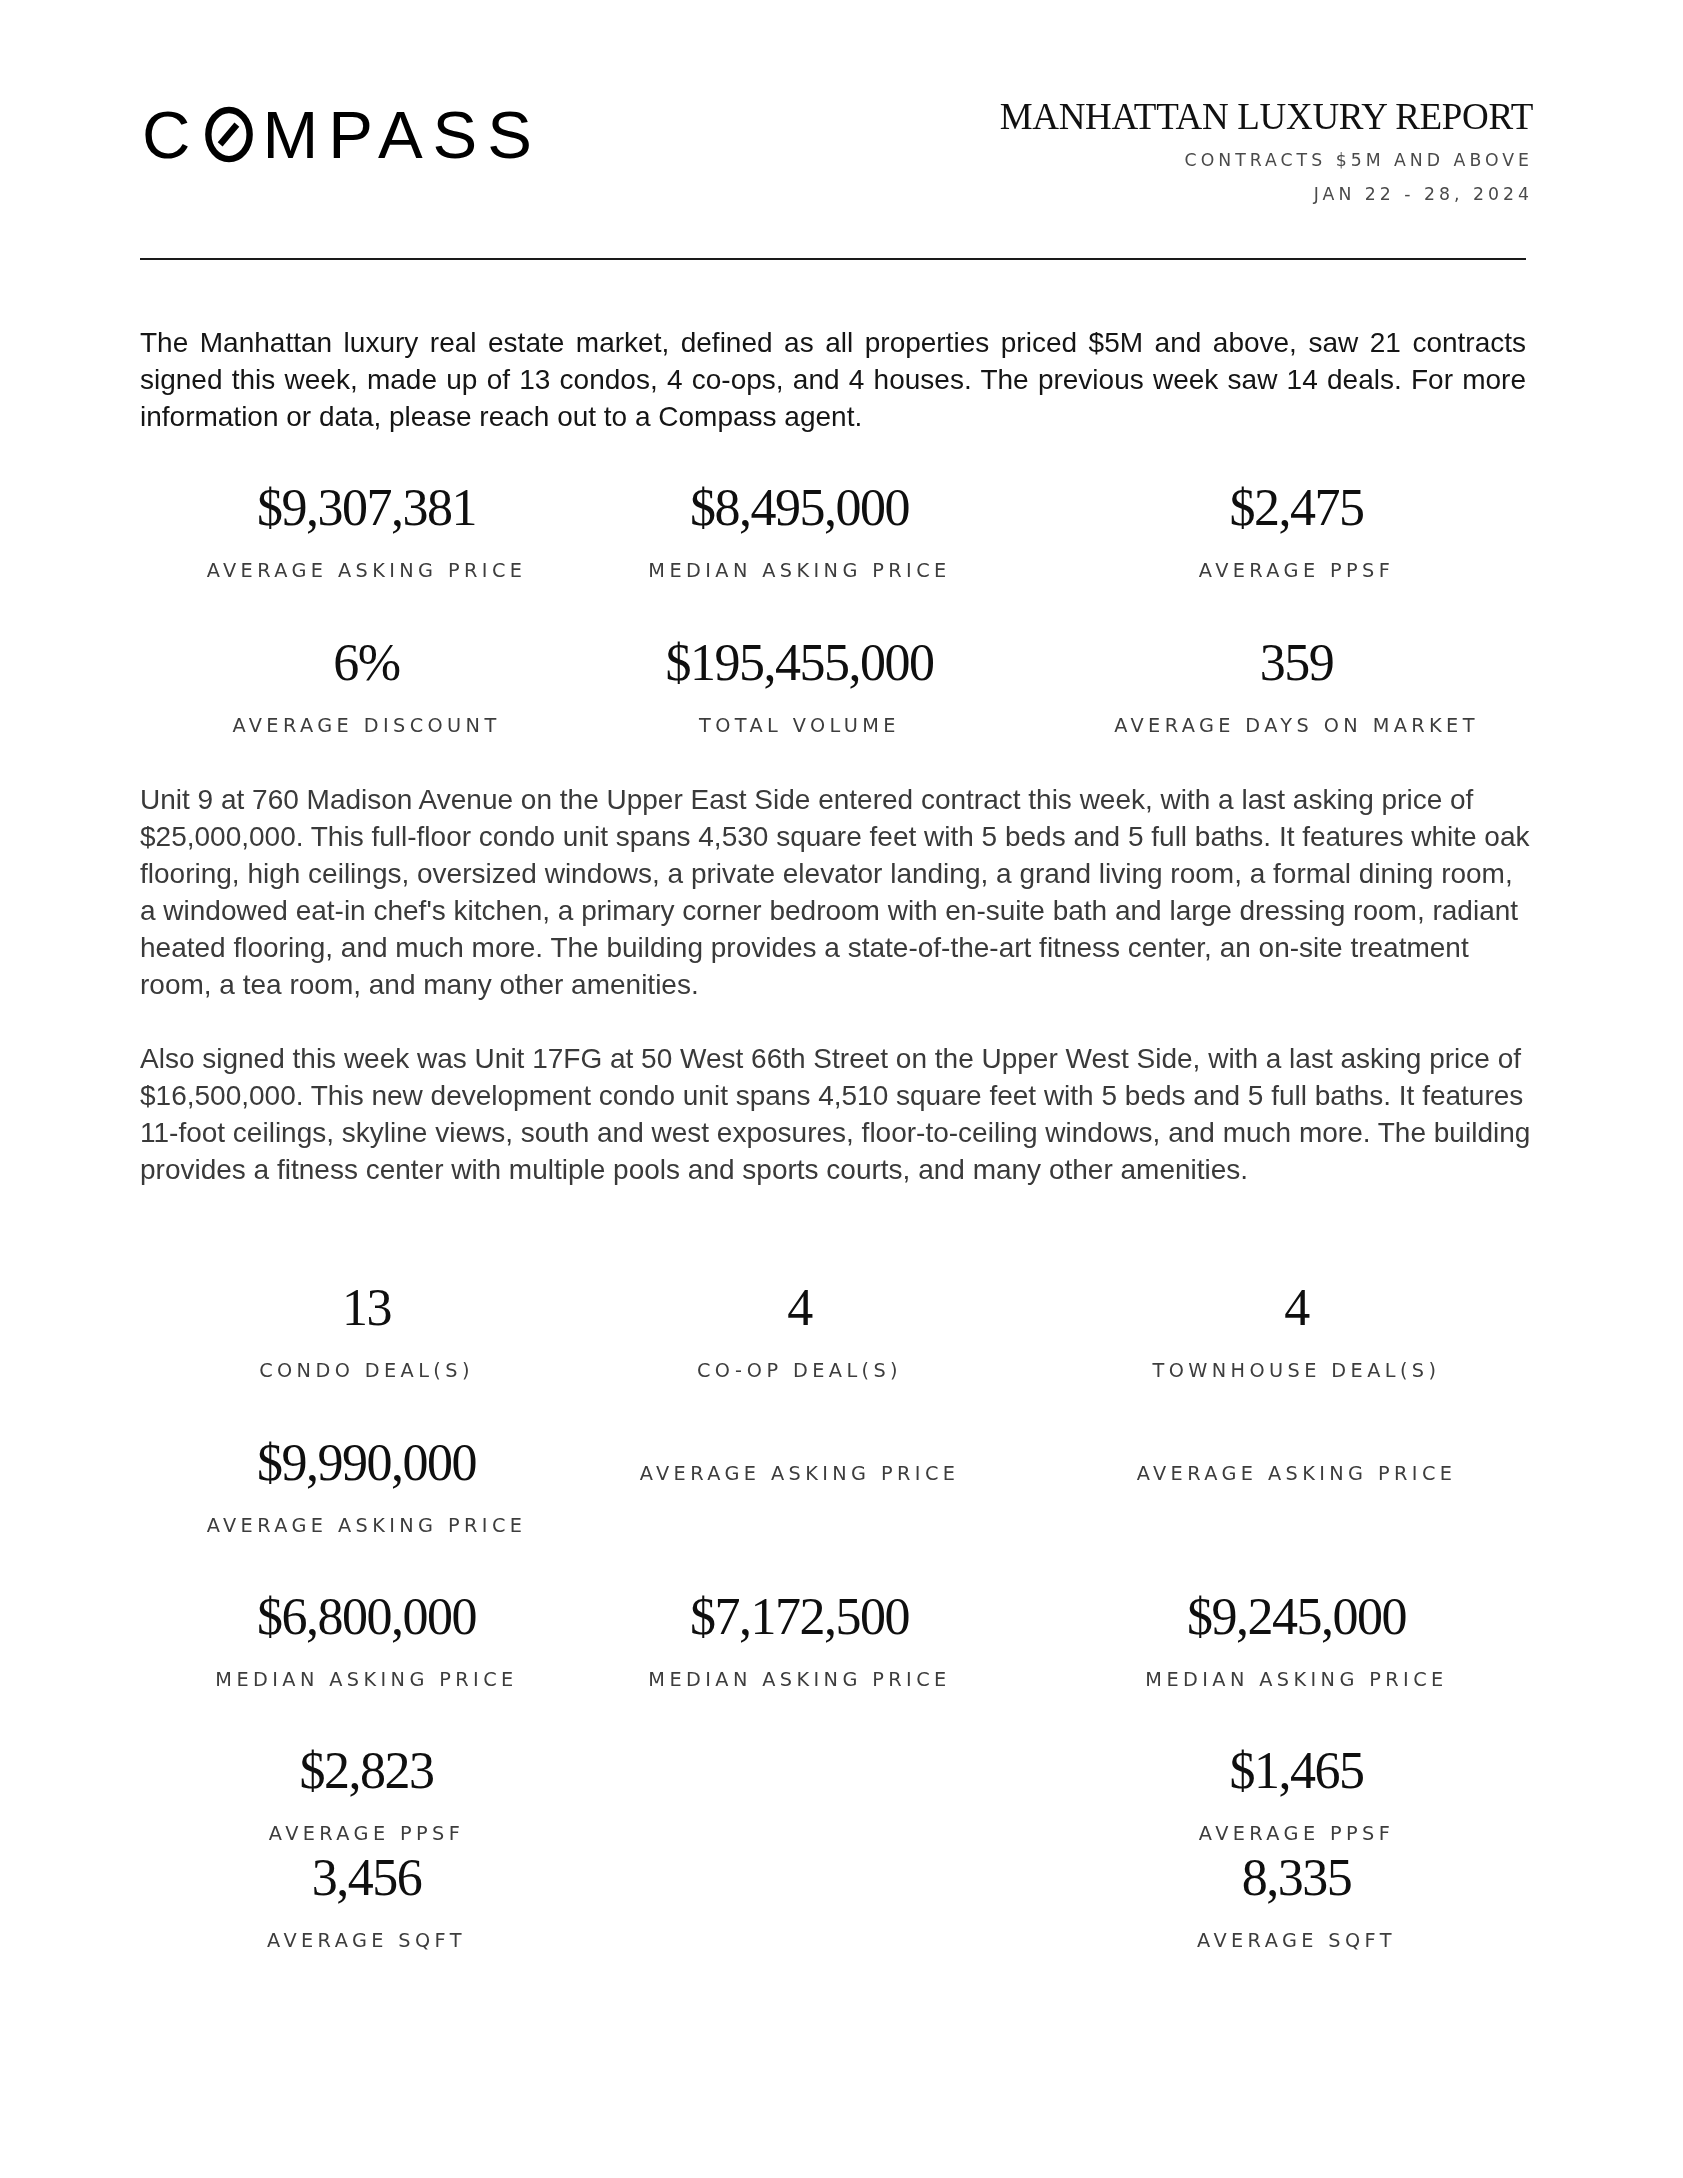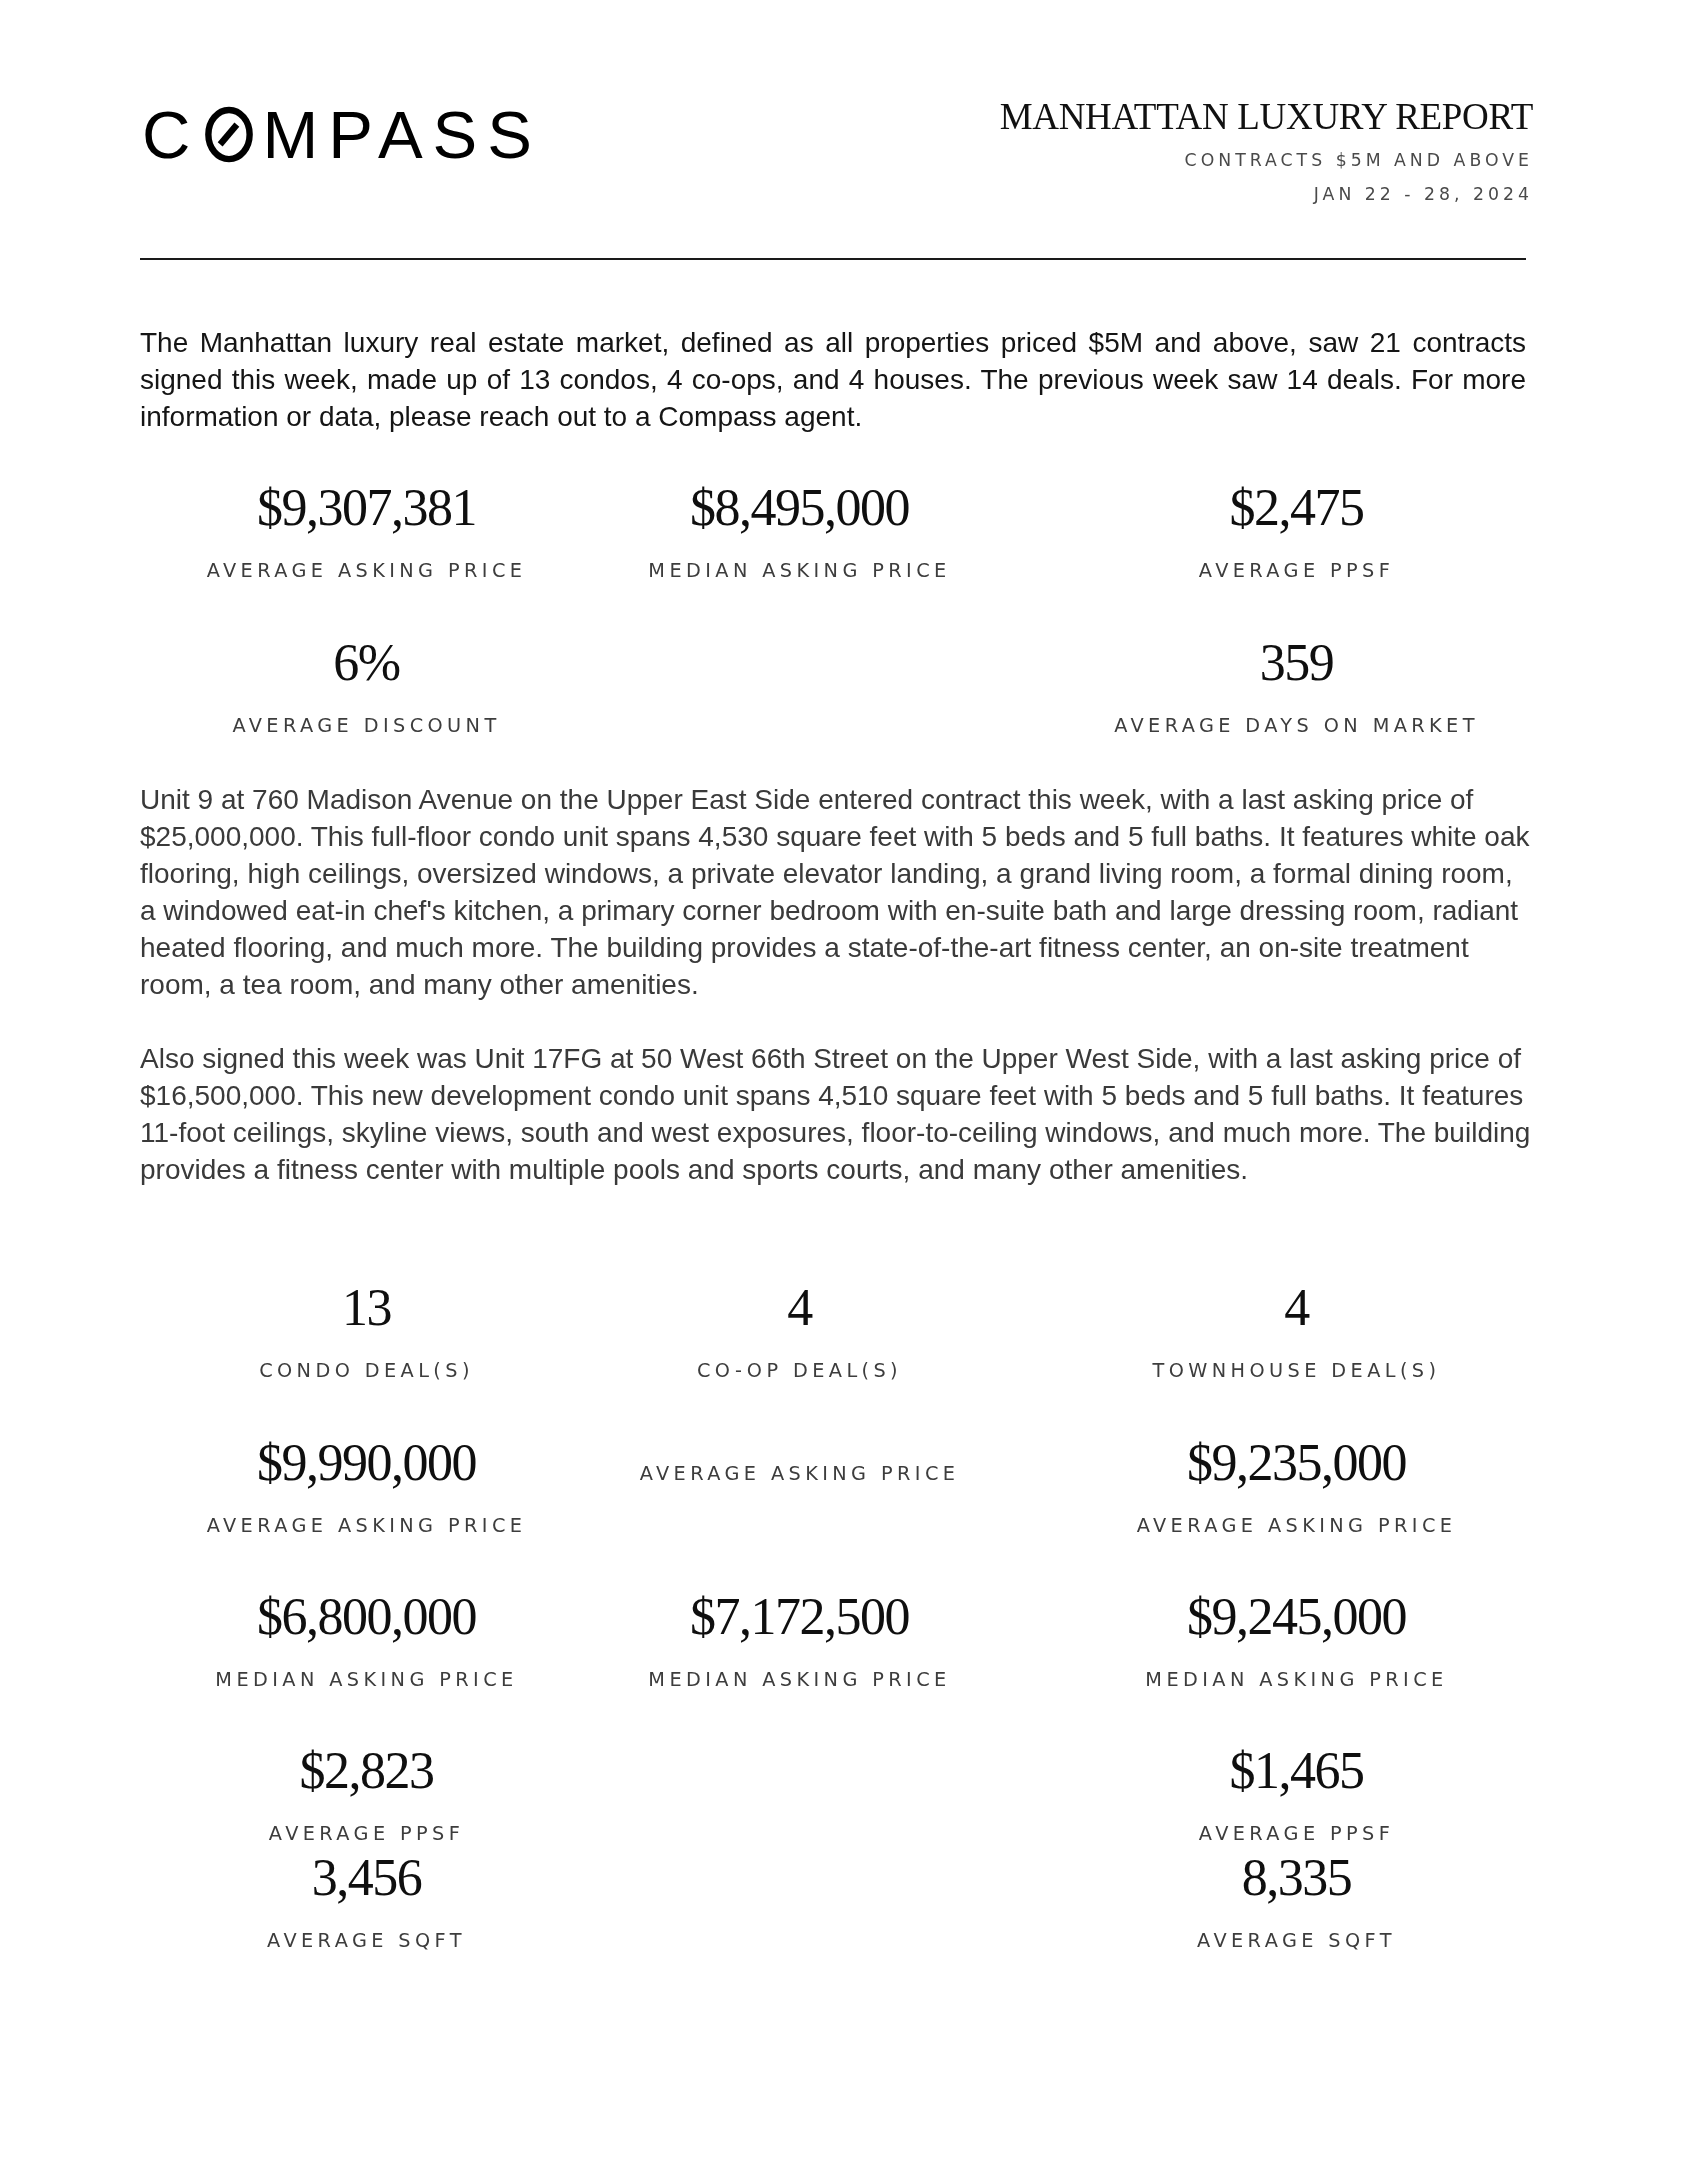"$195,455,000" div.stat { html: none -> <div> <div>$195,455,000</div> <div>TOTAL VOLUME</div> </div> }
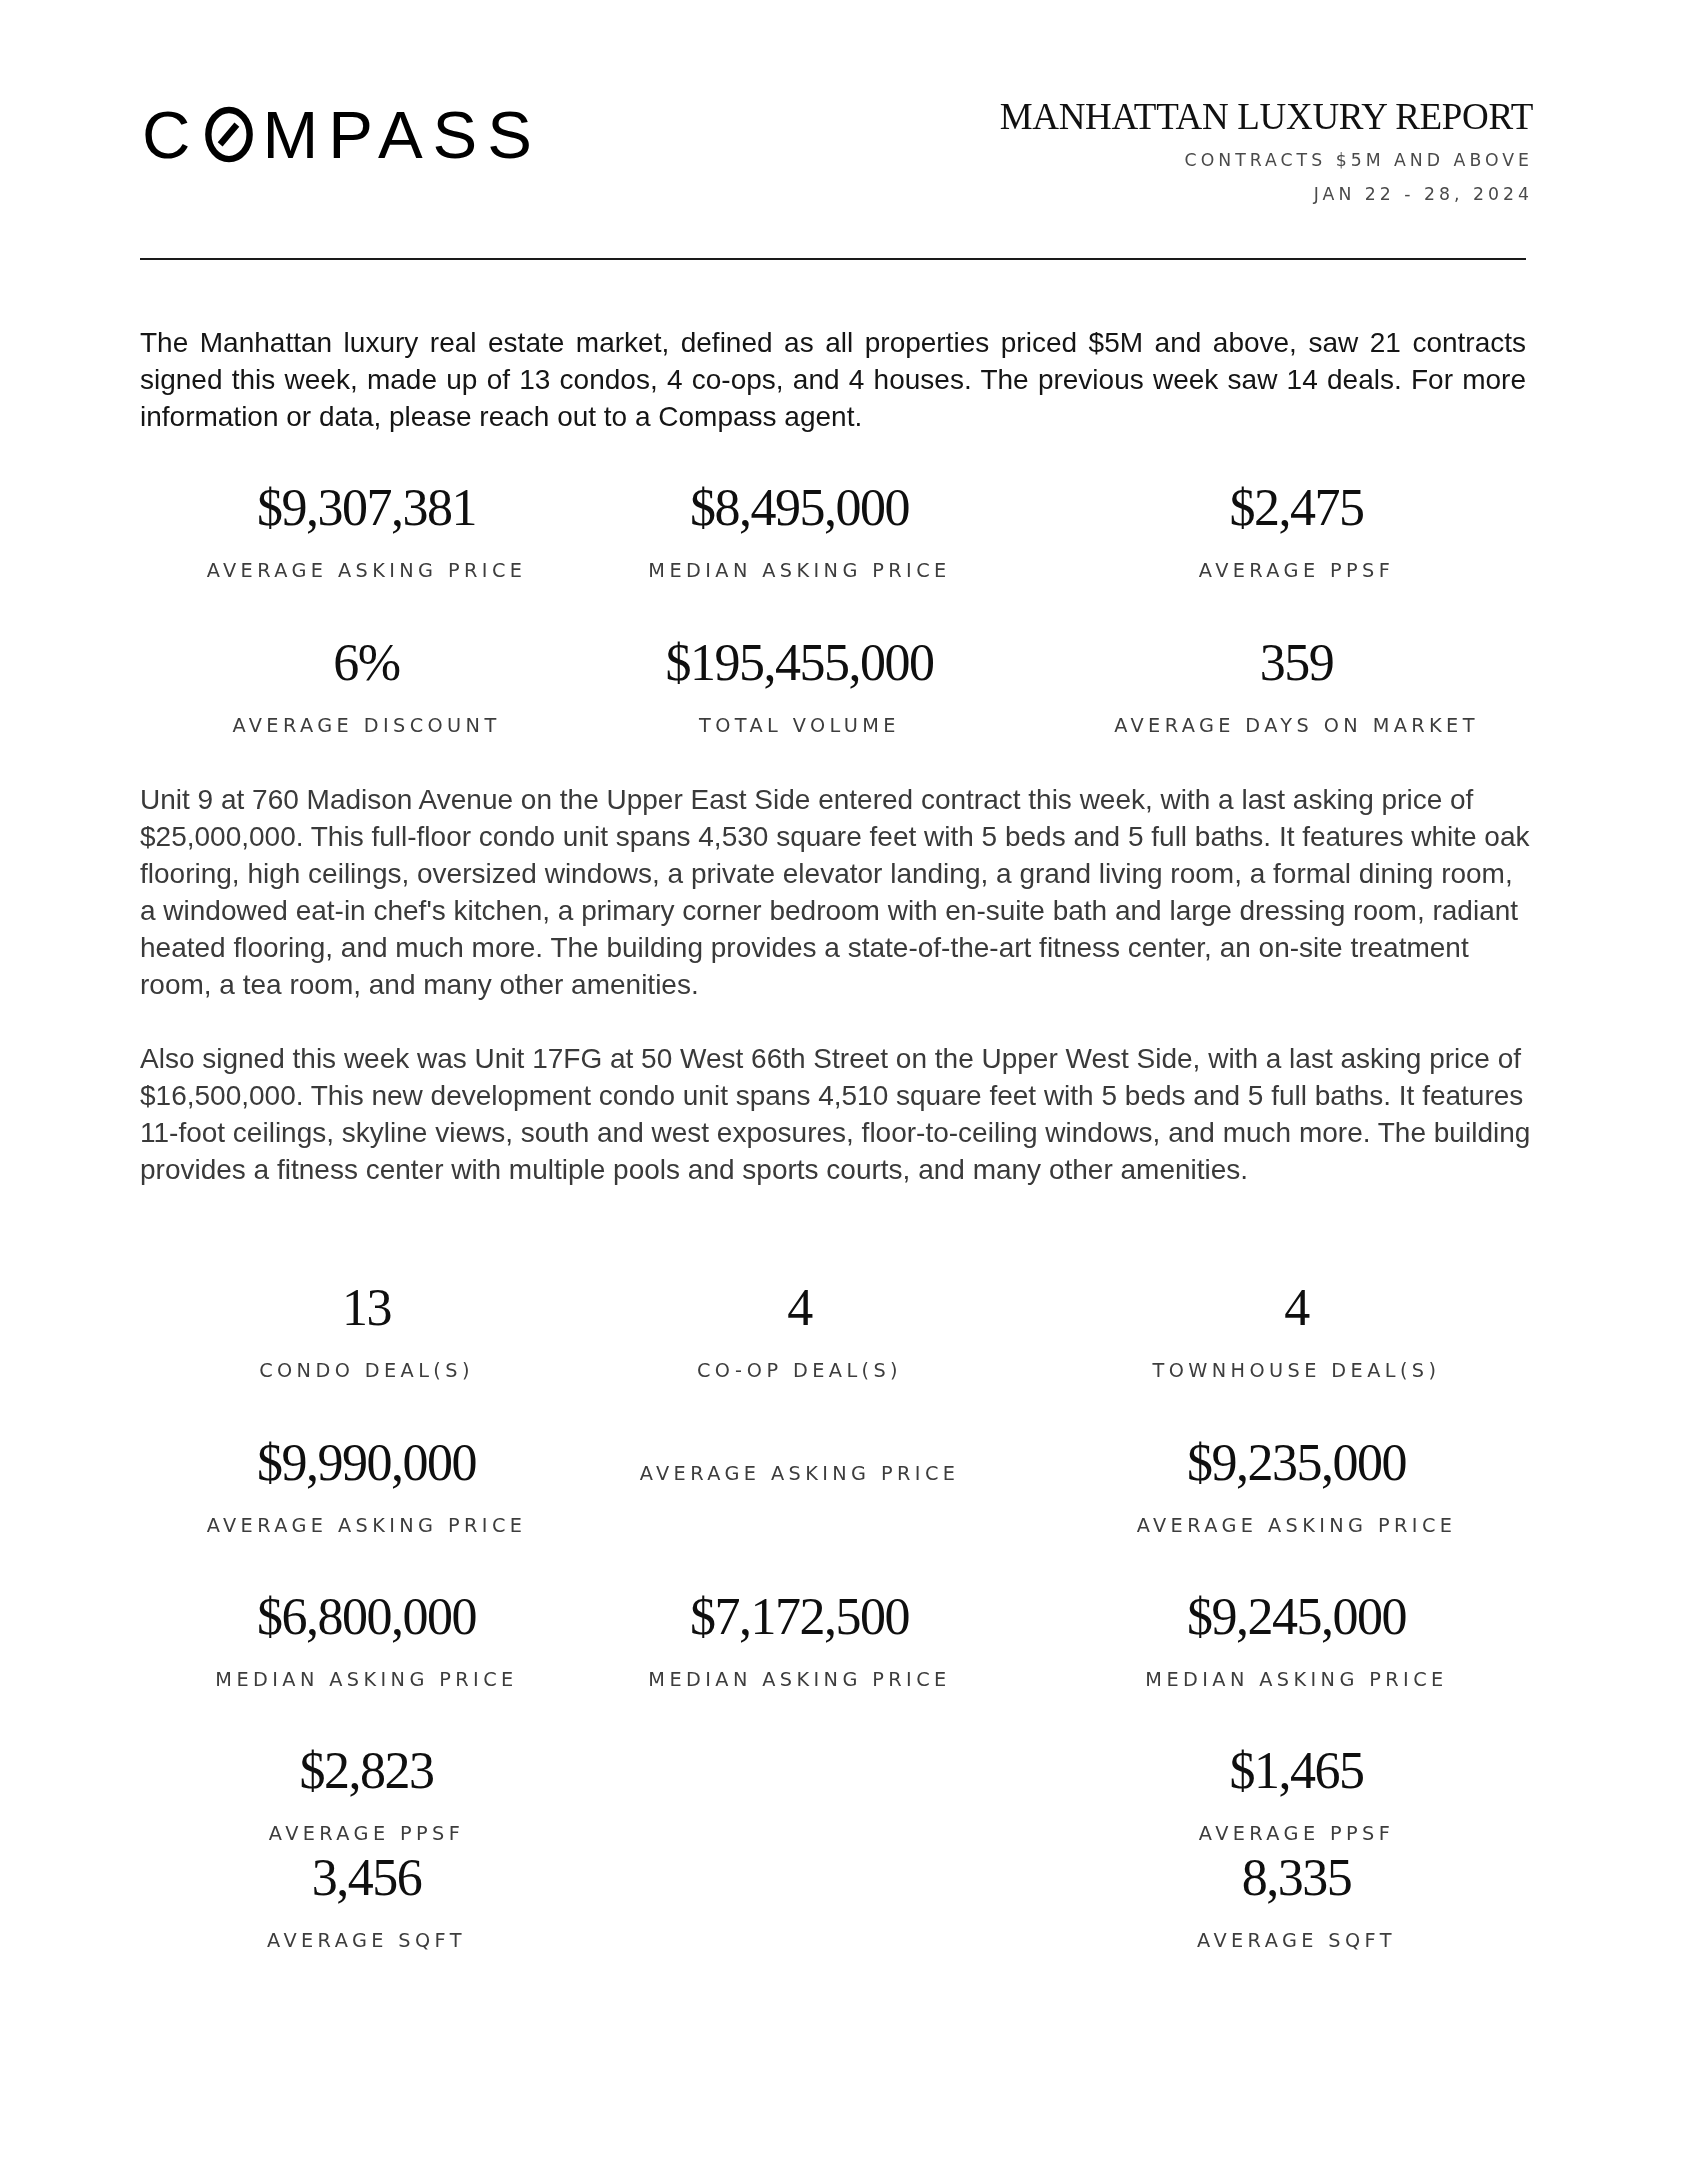"$9,235,000" div.stat-value { html: <div>$9,235,000</div> -> none }
